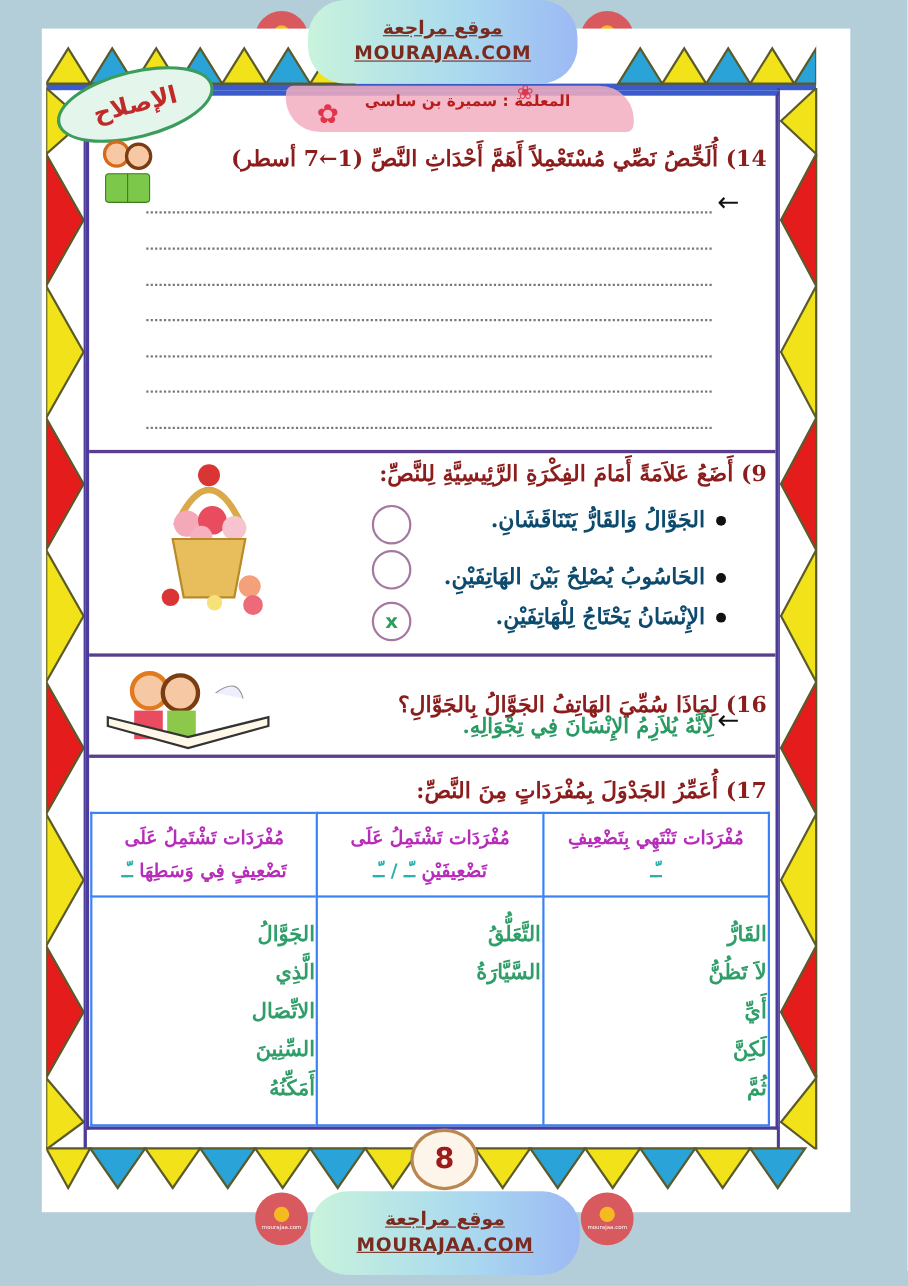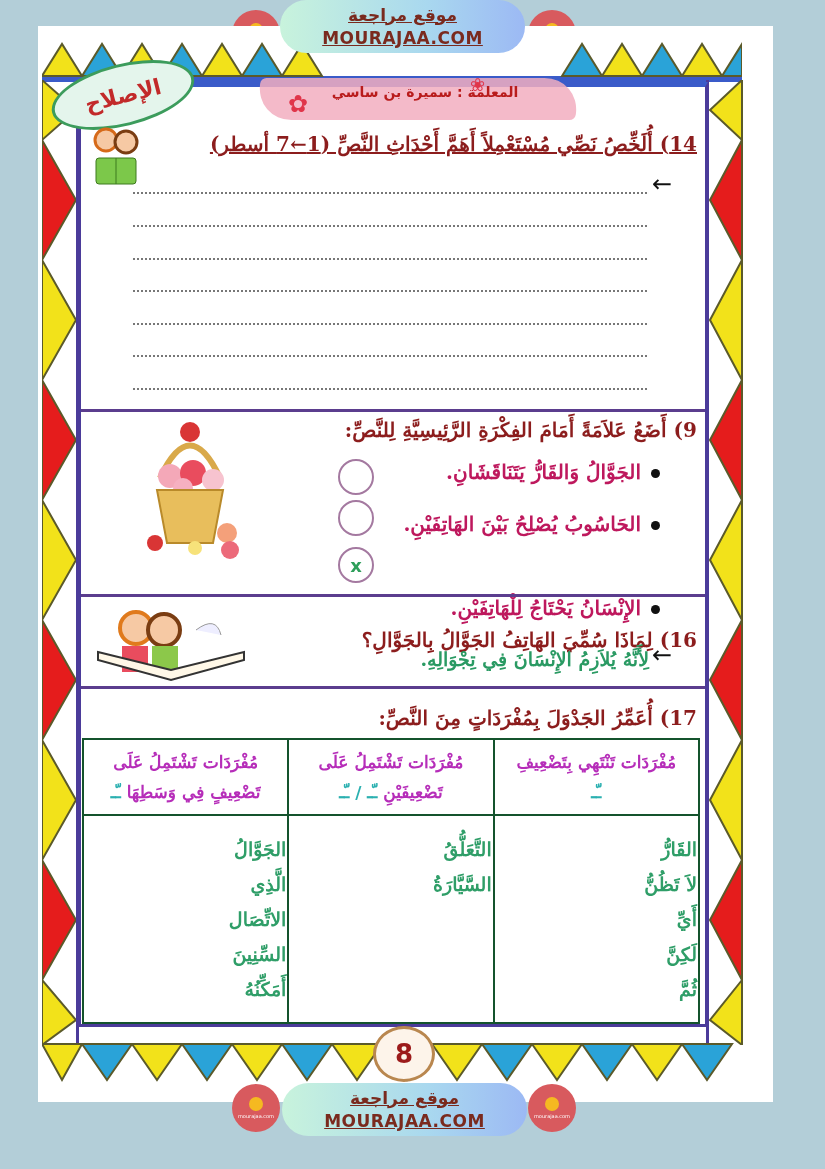"موقع مراجعة" .watermark-pill { height: 53px -> 76px }
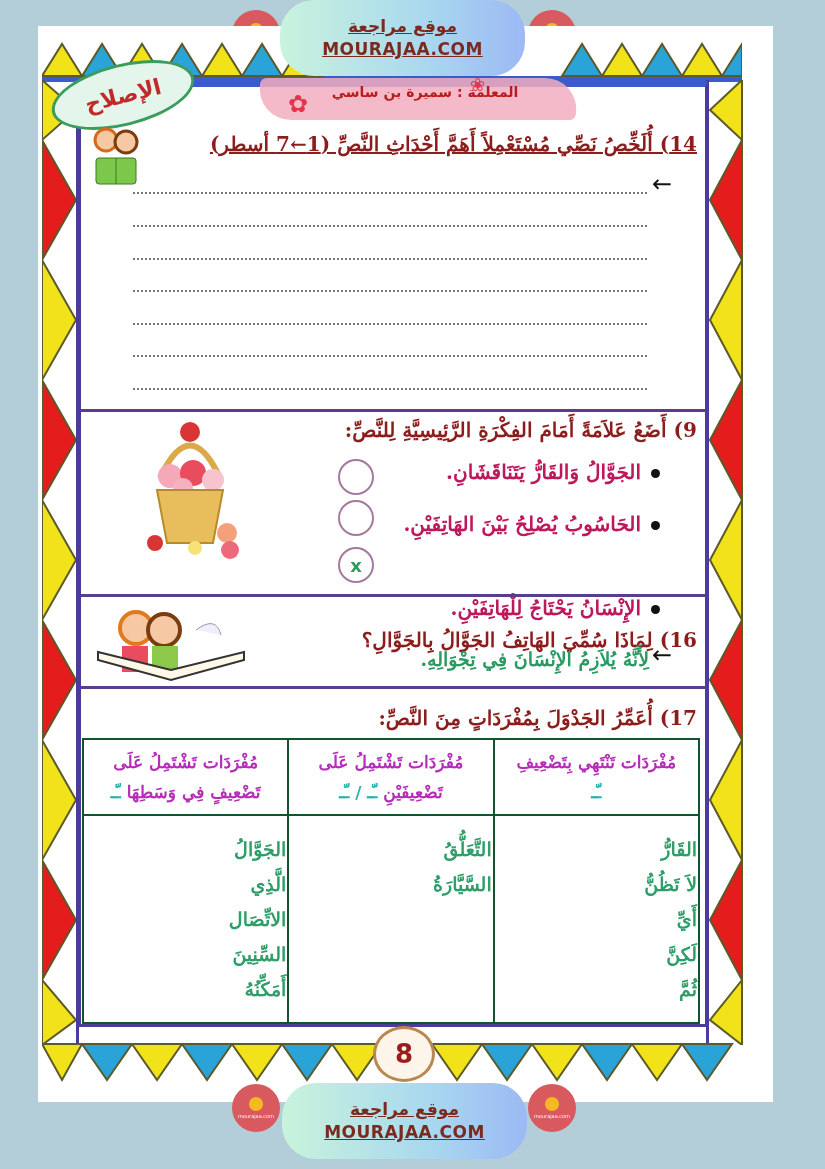"14) أُلَخِّصُ نَصِّي مُسْتَعْمِلاً" div.q-title { text-decoration: underline -> none }
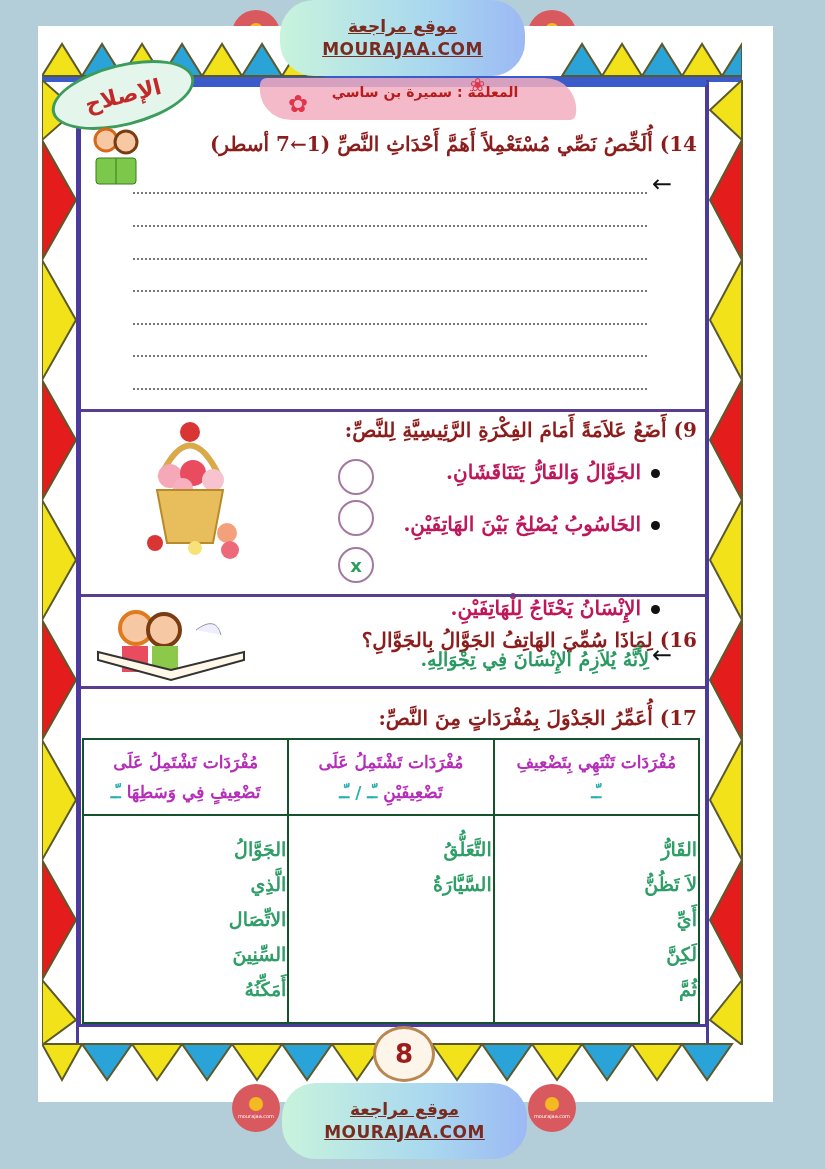"الجَوَّالُ وَالقَارُّ يَتَنَاقَشَانِ." .option { color: #be185d -> #0c4a6e }
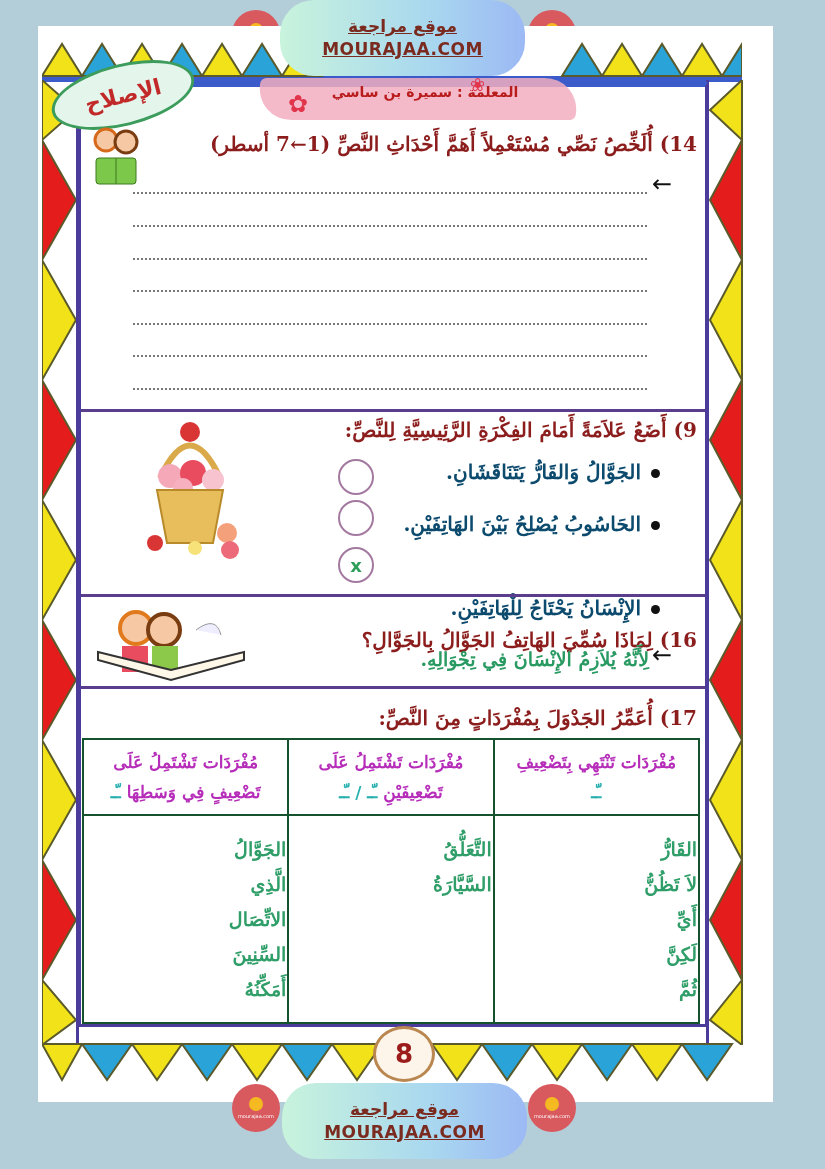"الإِنْسَانُ يَحْتَاجُ لِلْهَاتِفَيْنِ." div.option { margin-top: 48px -> none }
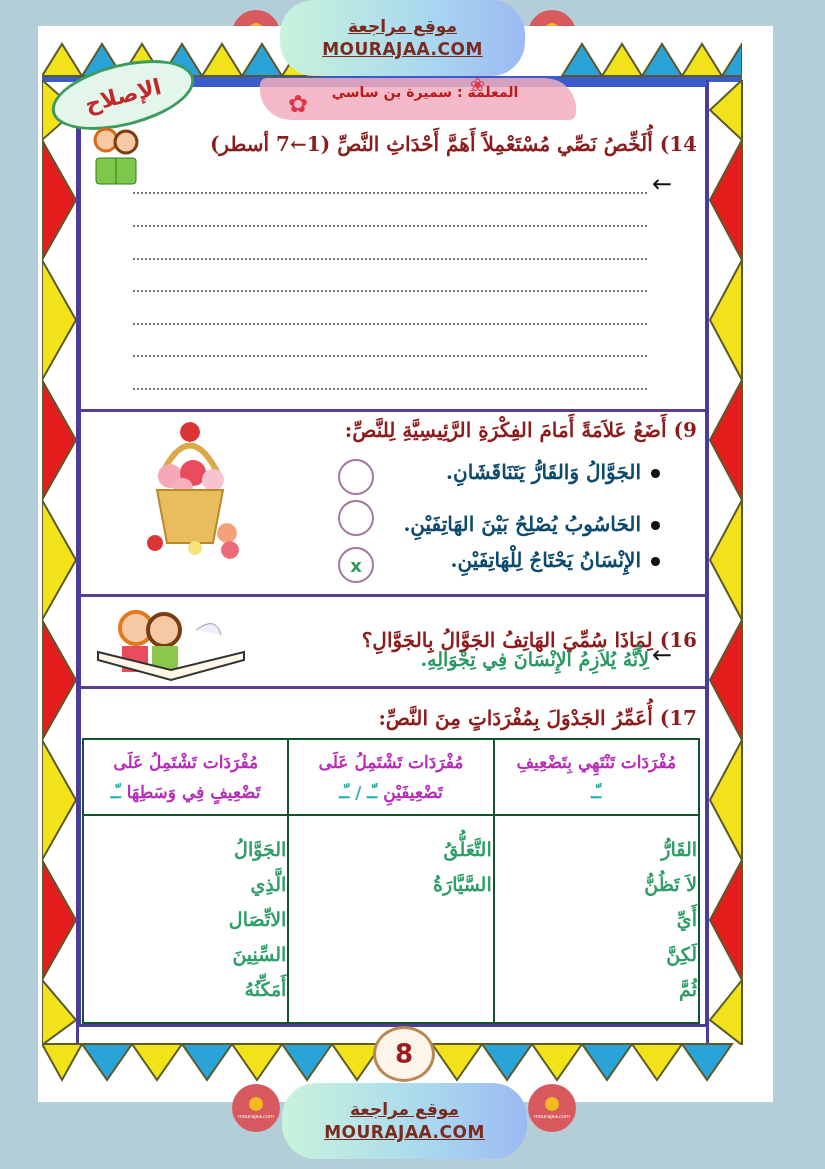"مُفْرَدَات تَشْتَمِلُ عَلَى" table.vocab th,table.vocab td { border: 2px solid #14532d -> 2px solid #3b82f6 }
